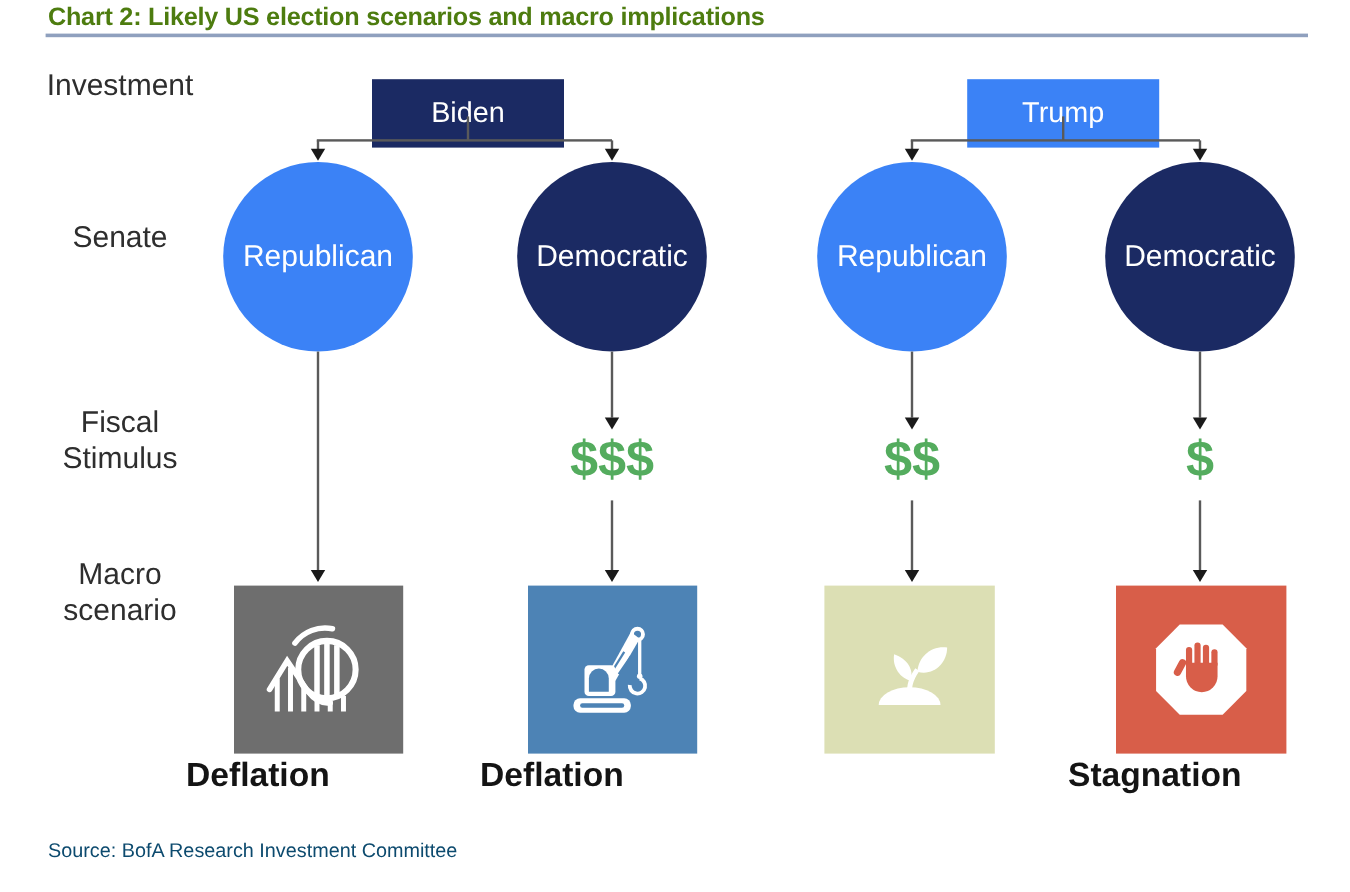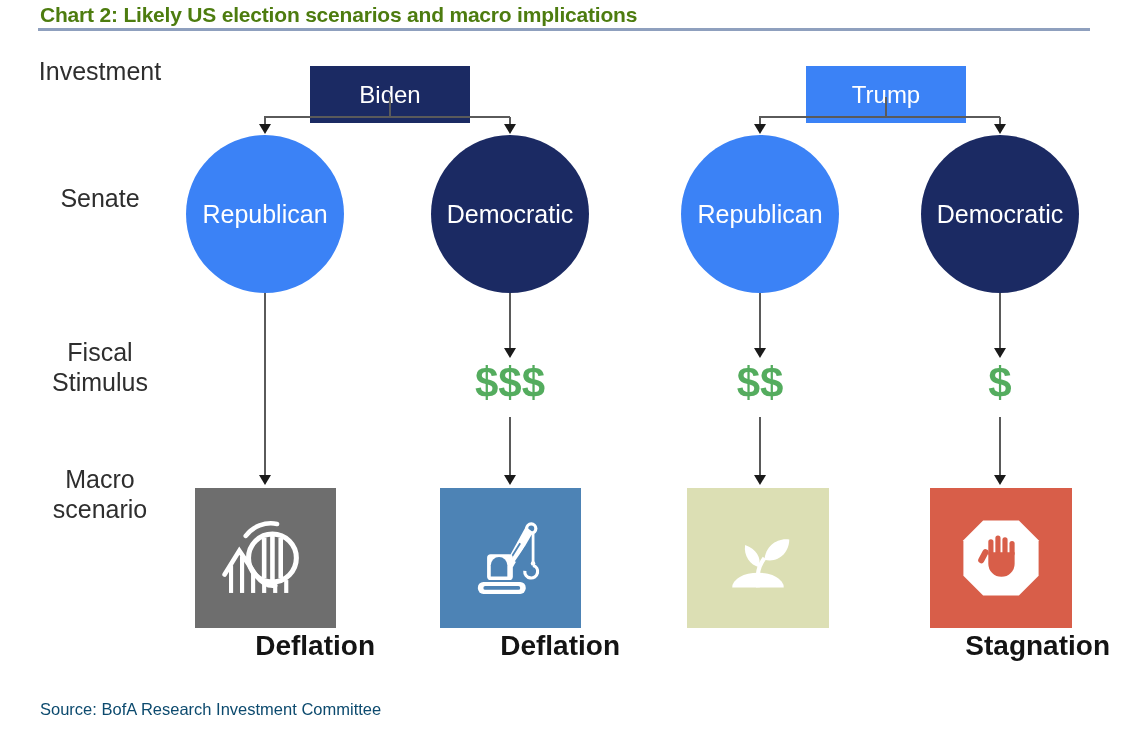"Deflation" .macro-label { text-align: right -> left }
